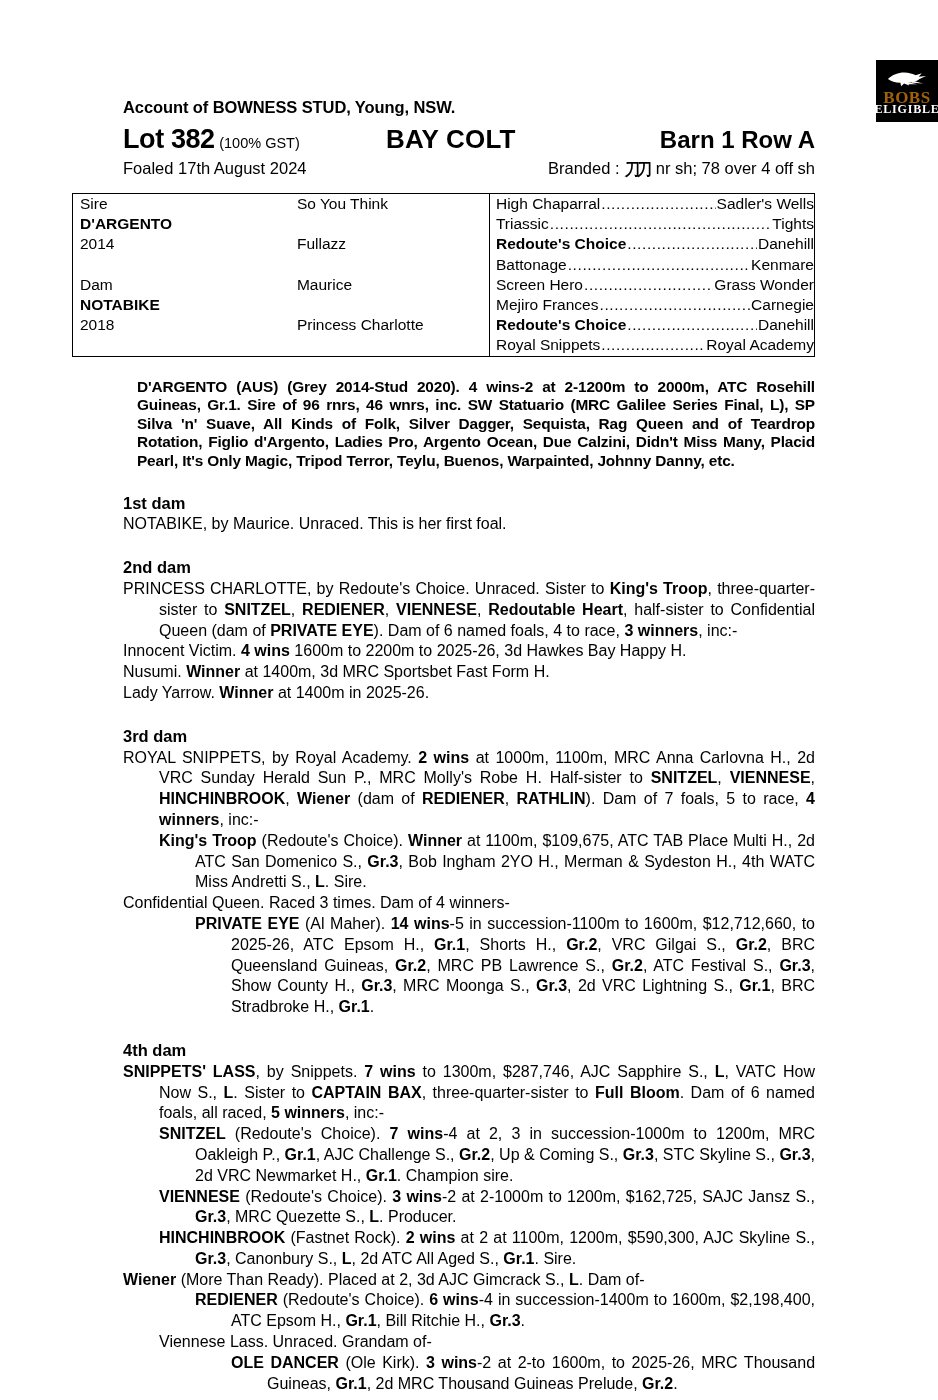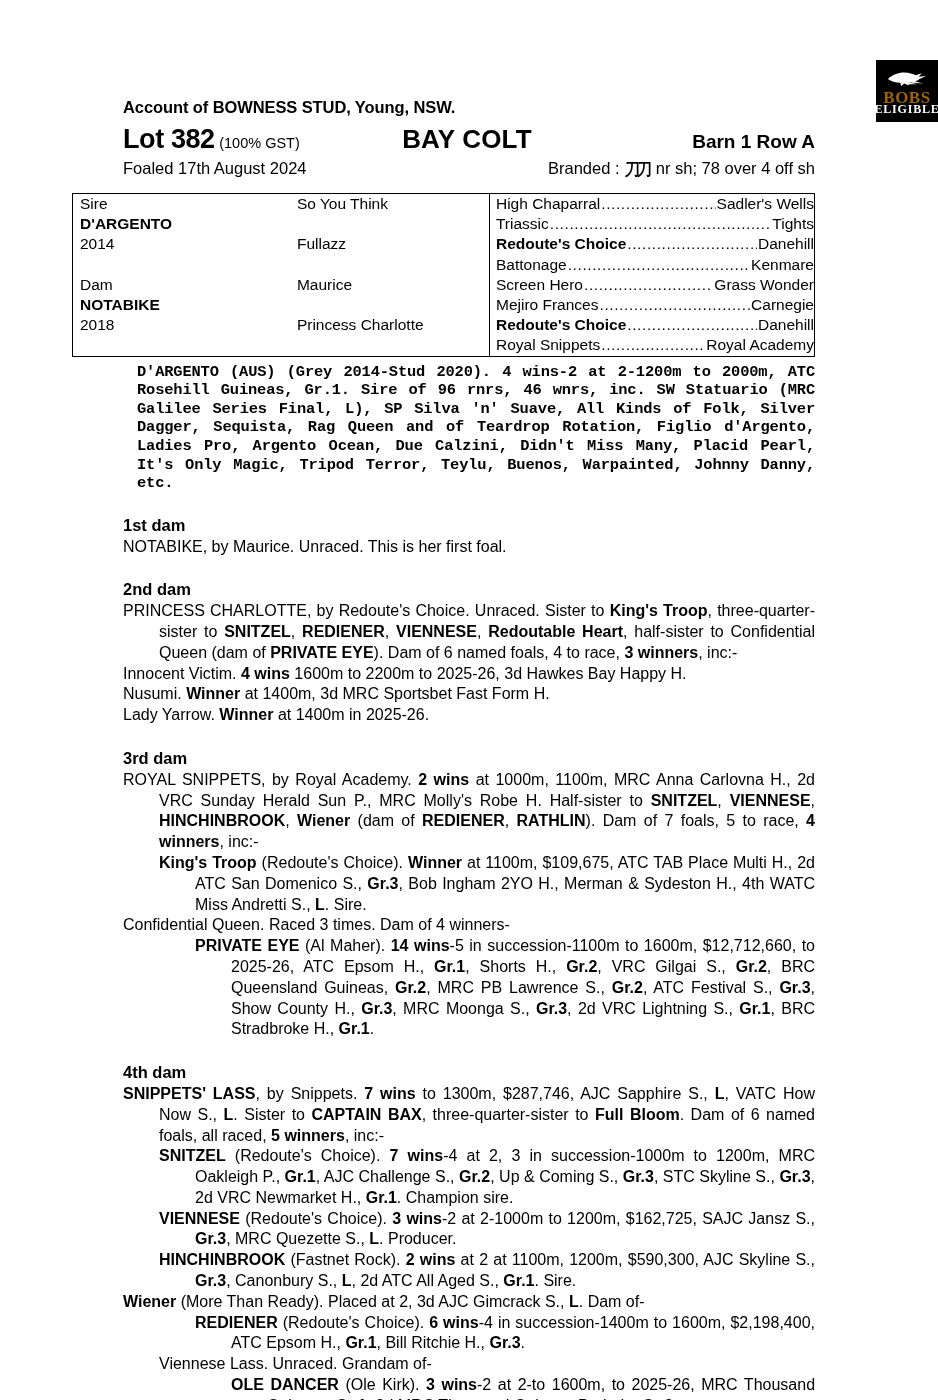"Barn 1 Row A" .barn { font-size: 19px -> 24px }
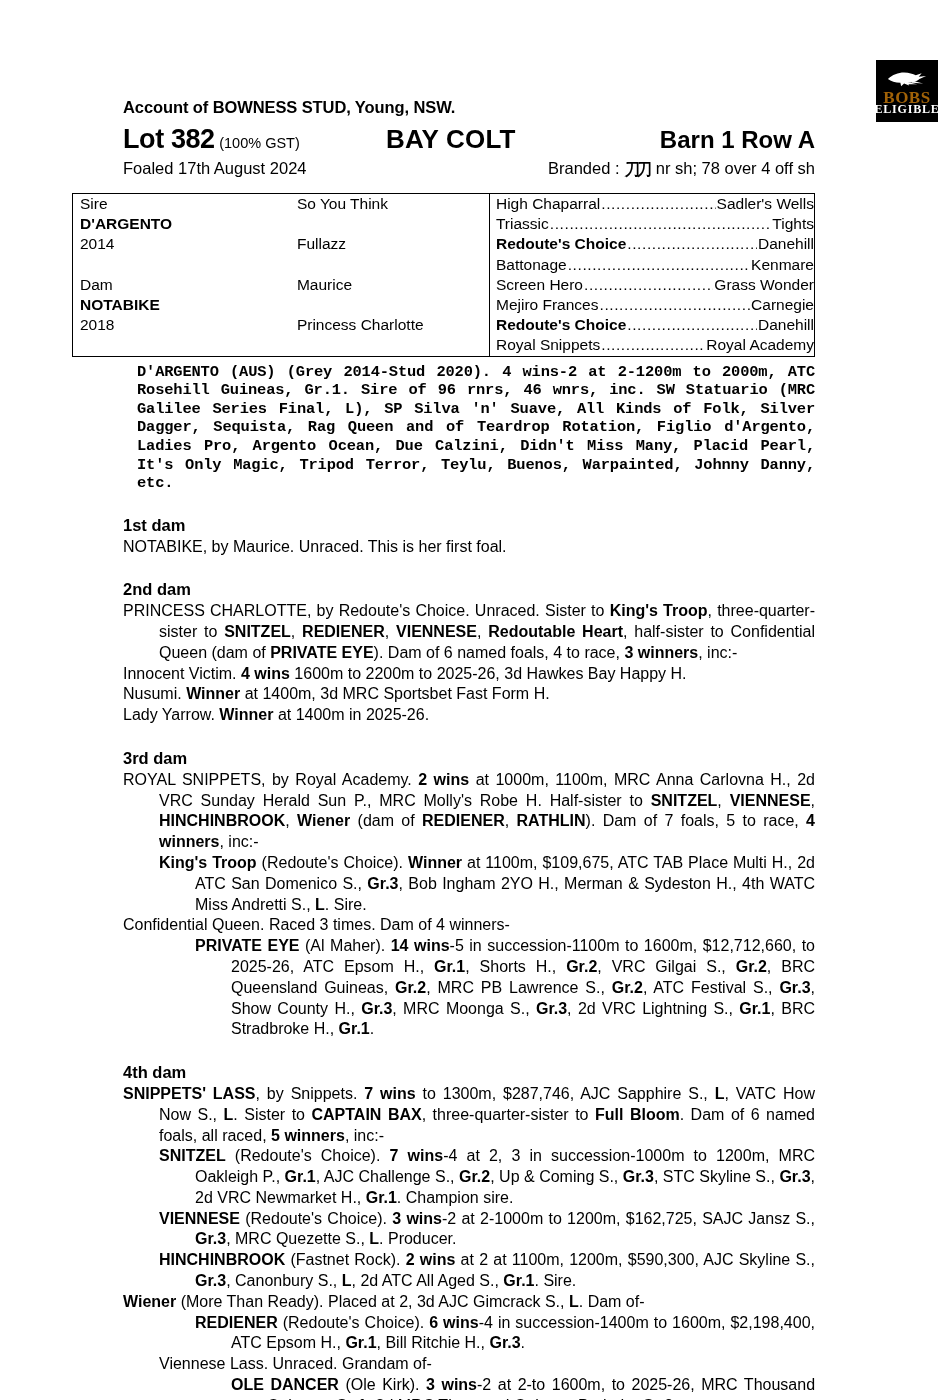"D'ARGENTO (AUS) (Grey 2014-Stud 2020)." .sire-summary { font-family: Liberation Mono, monospace -> none; margin: 6px 123px 0 137px -> 21px 123px 0 137px }
